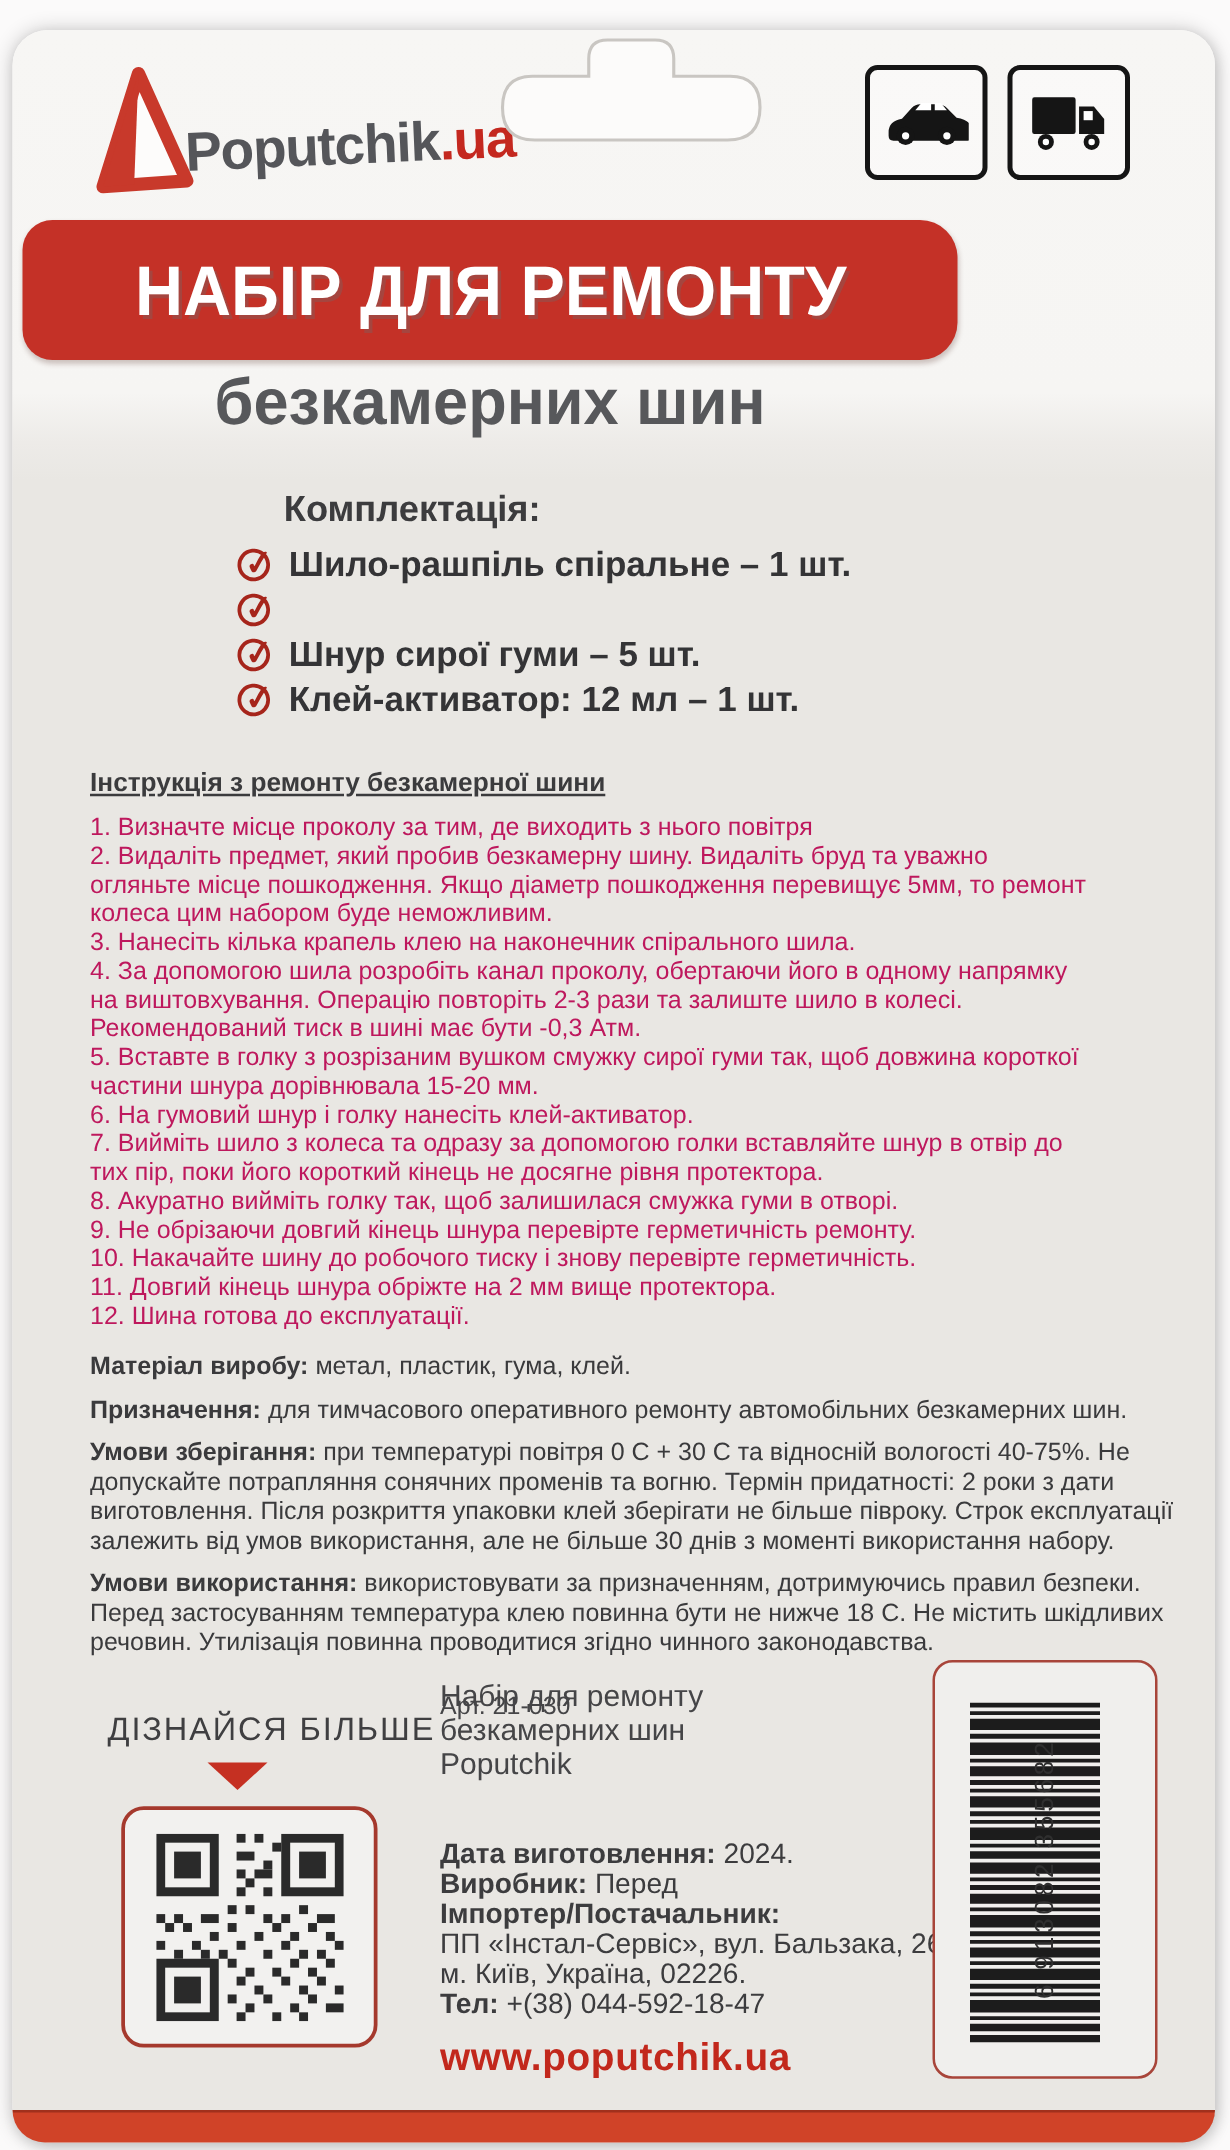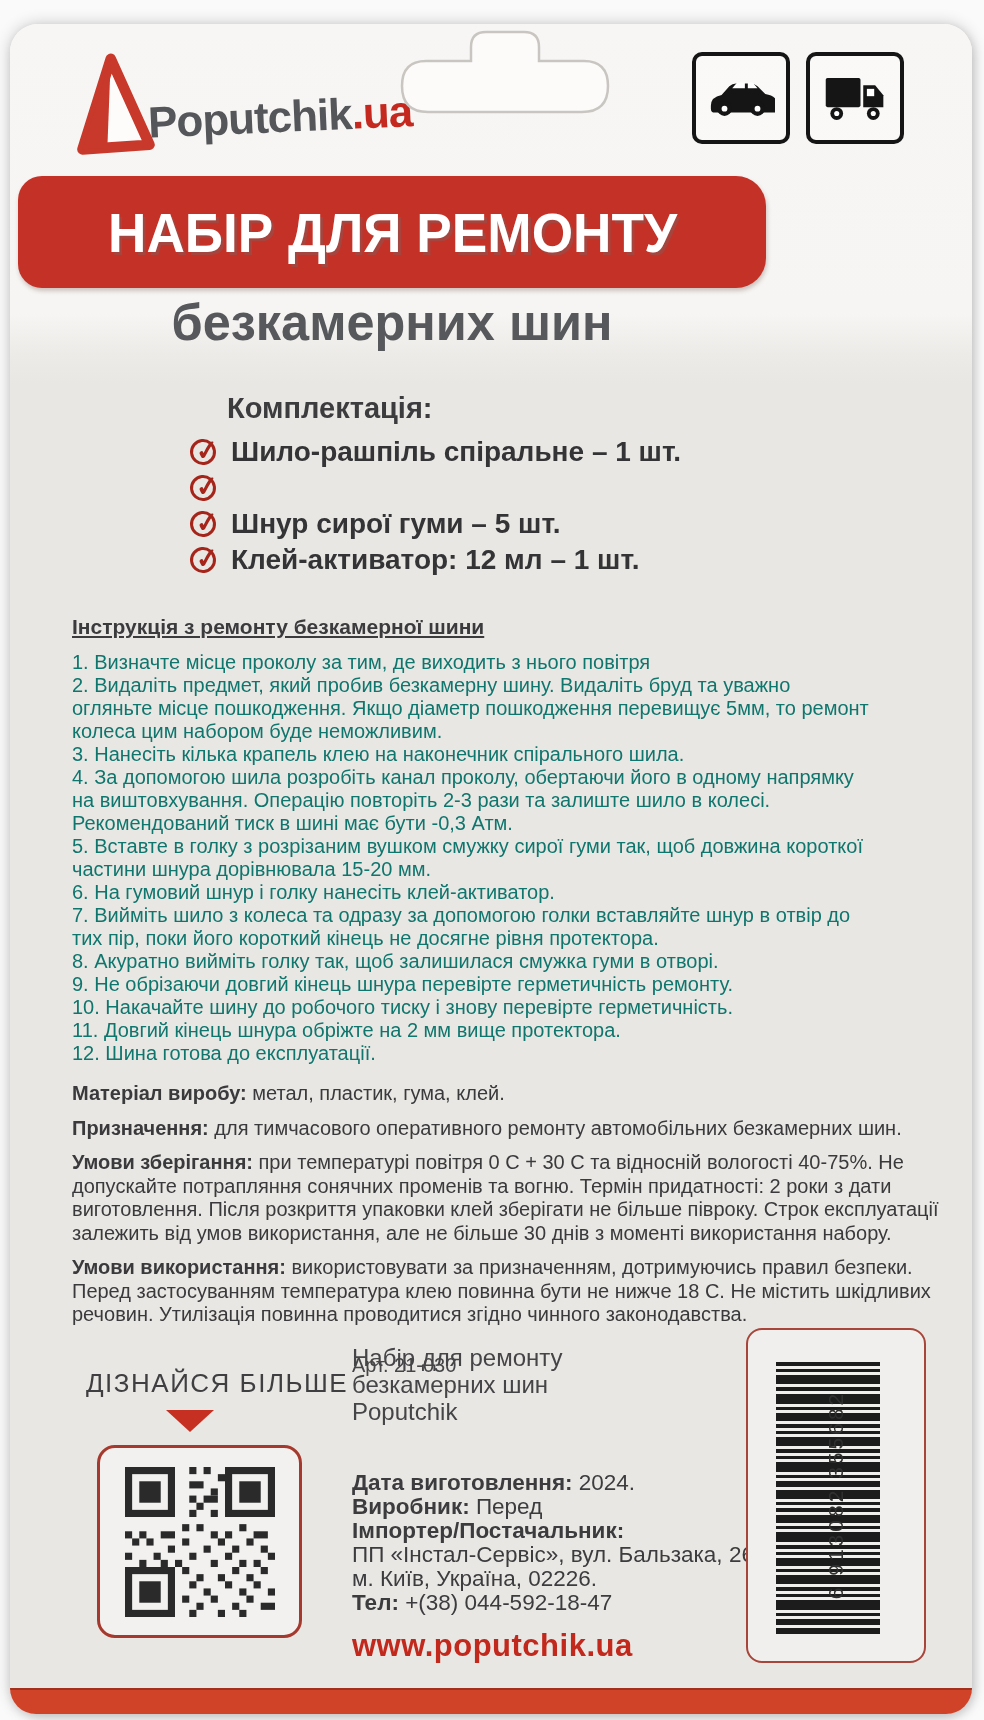"1. Визначте місце проколу за" .steps { color: #0f766e -> #be185d }
